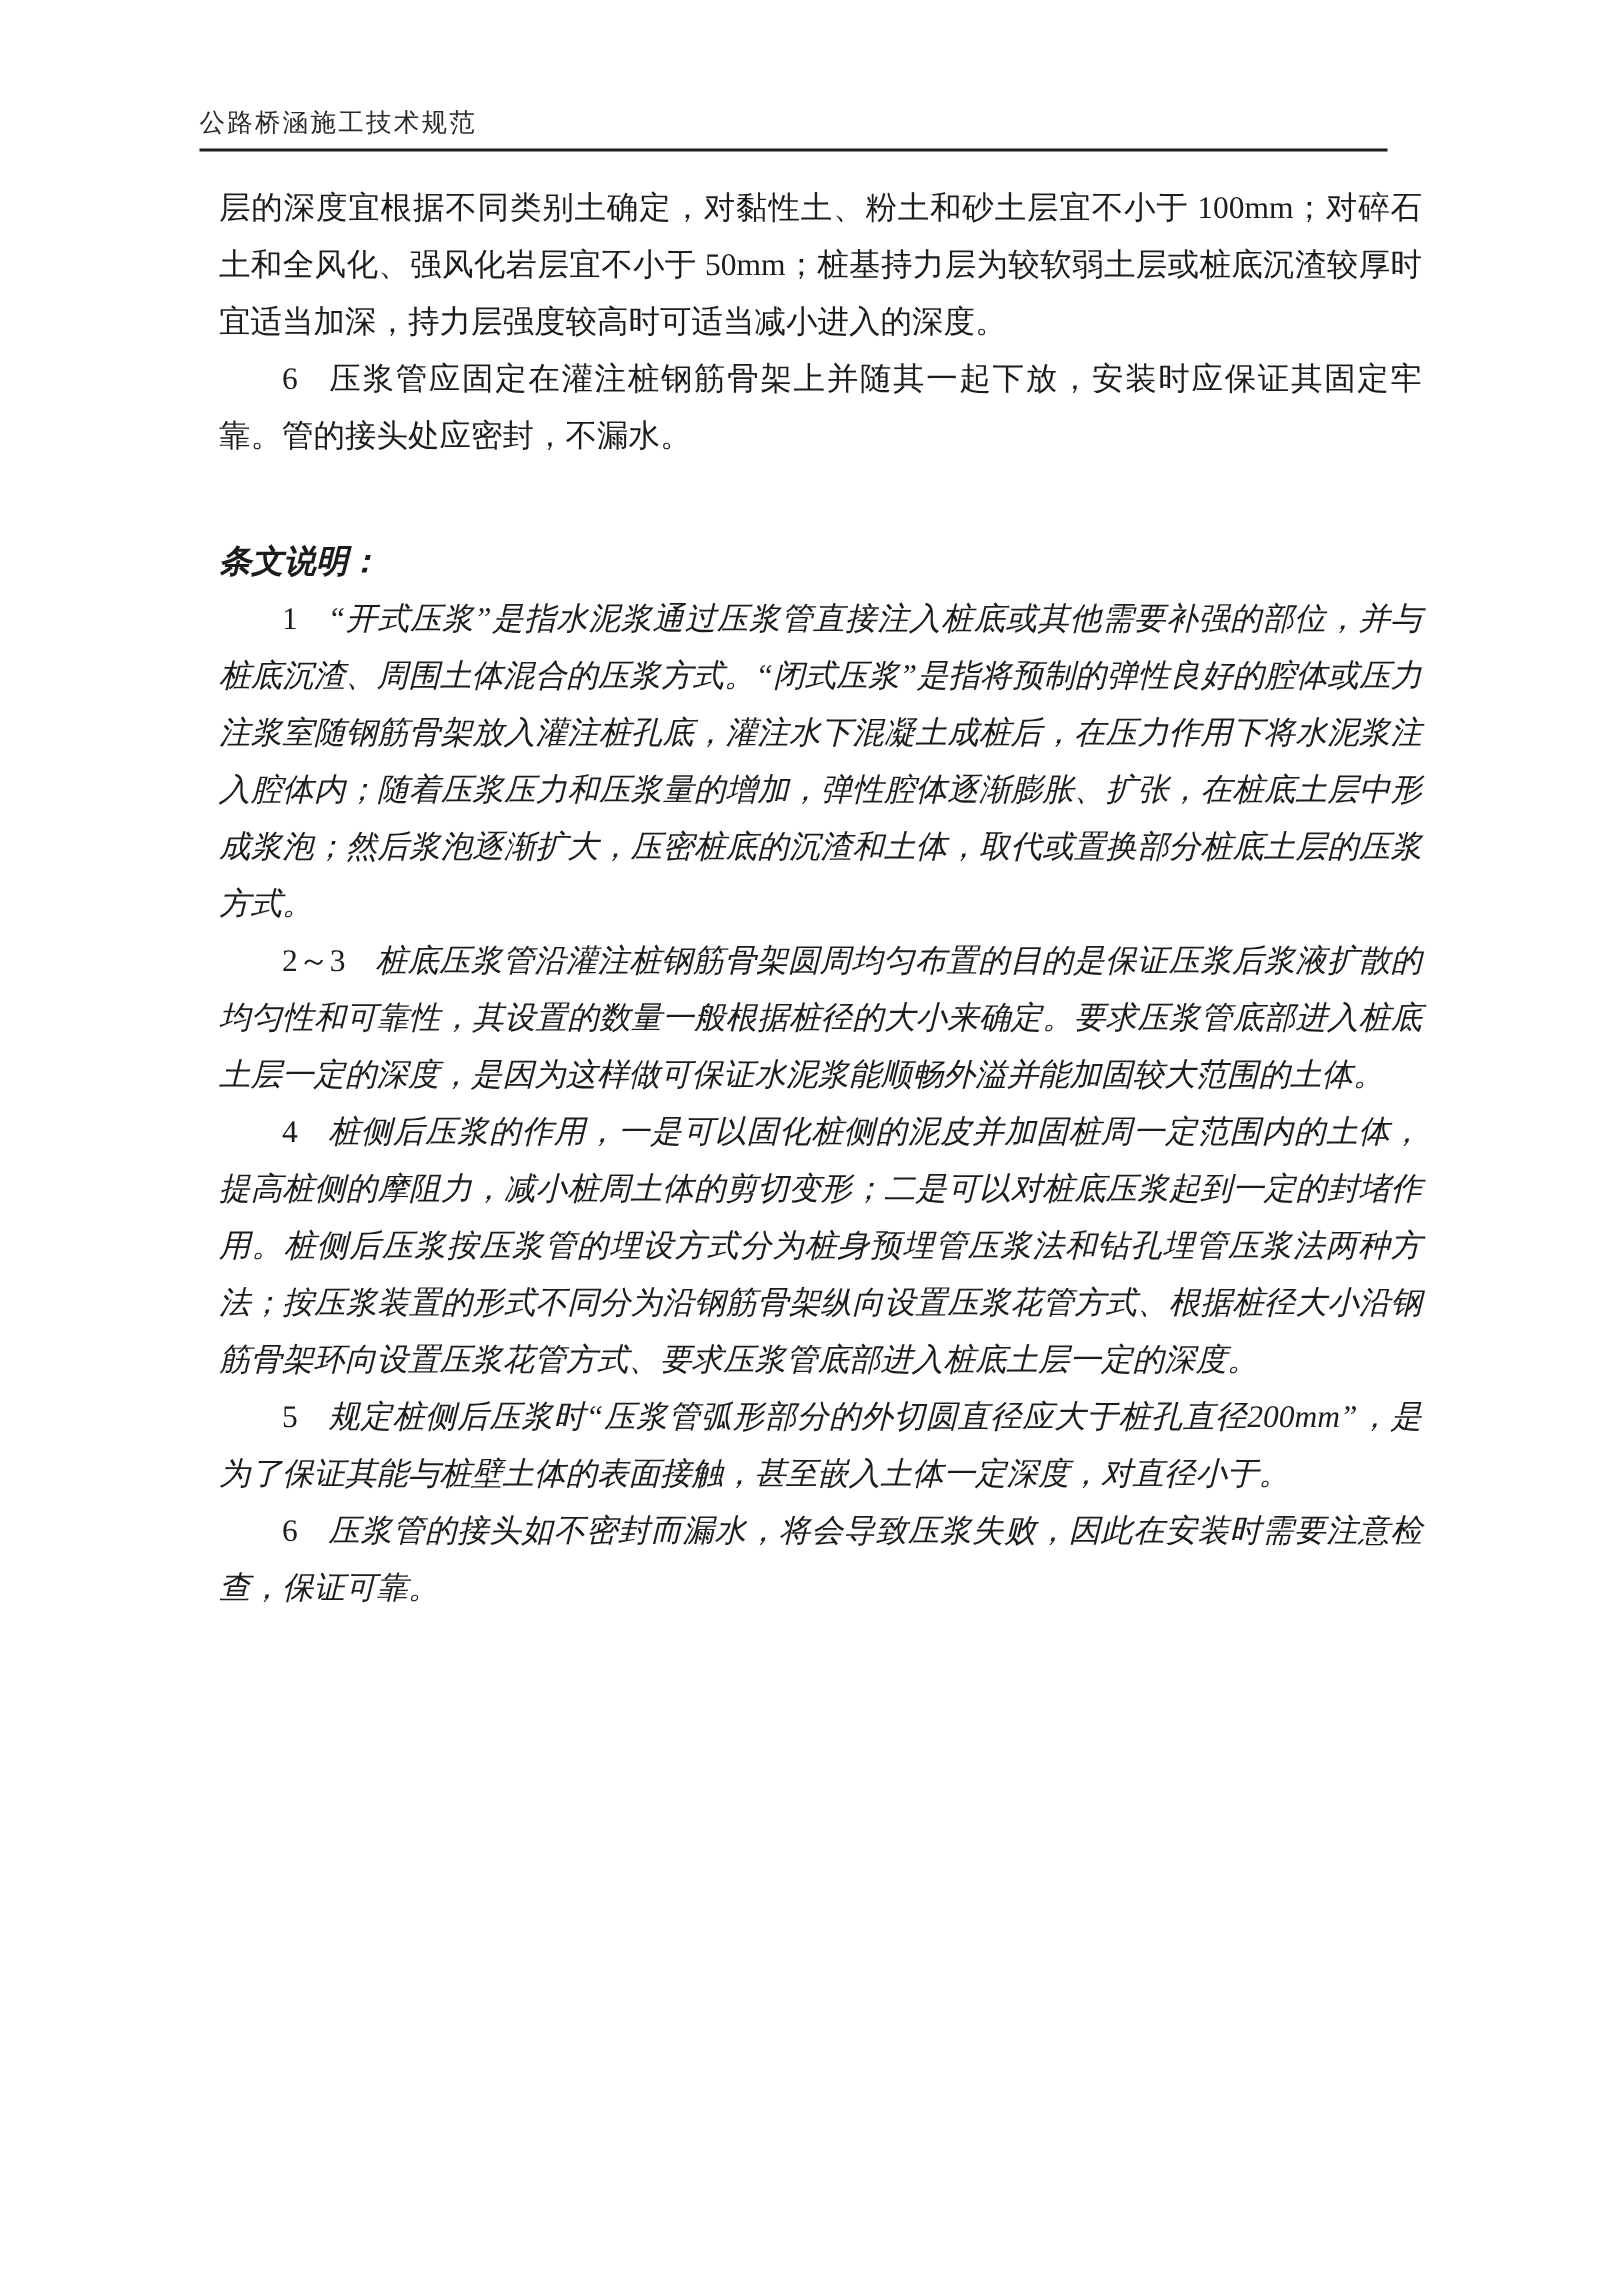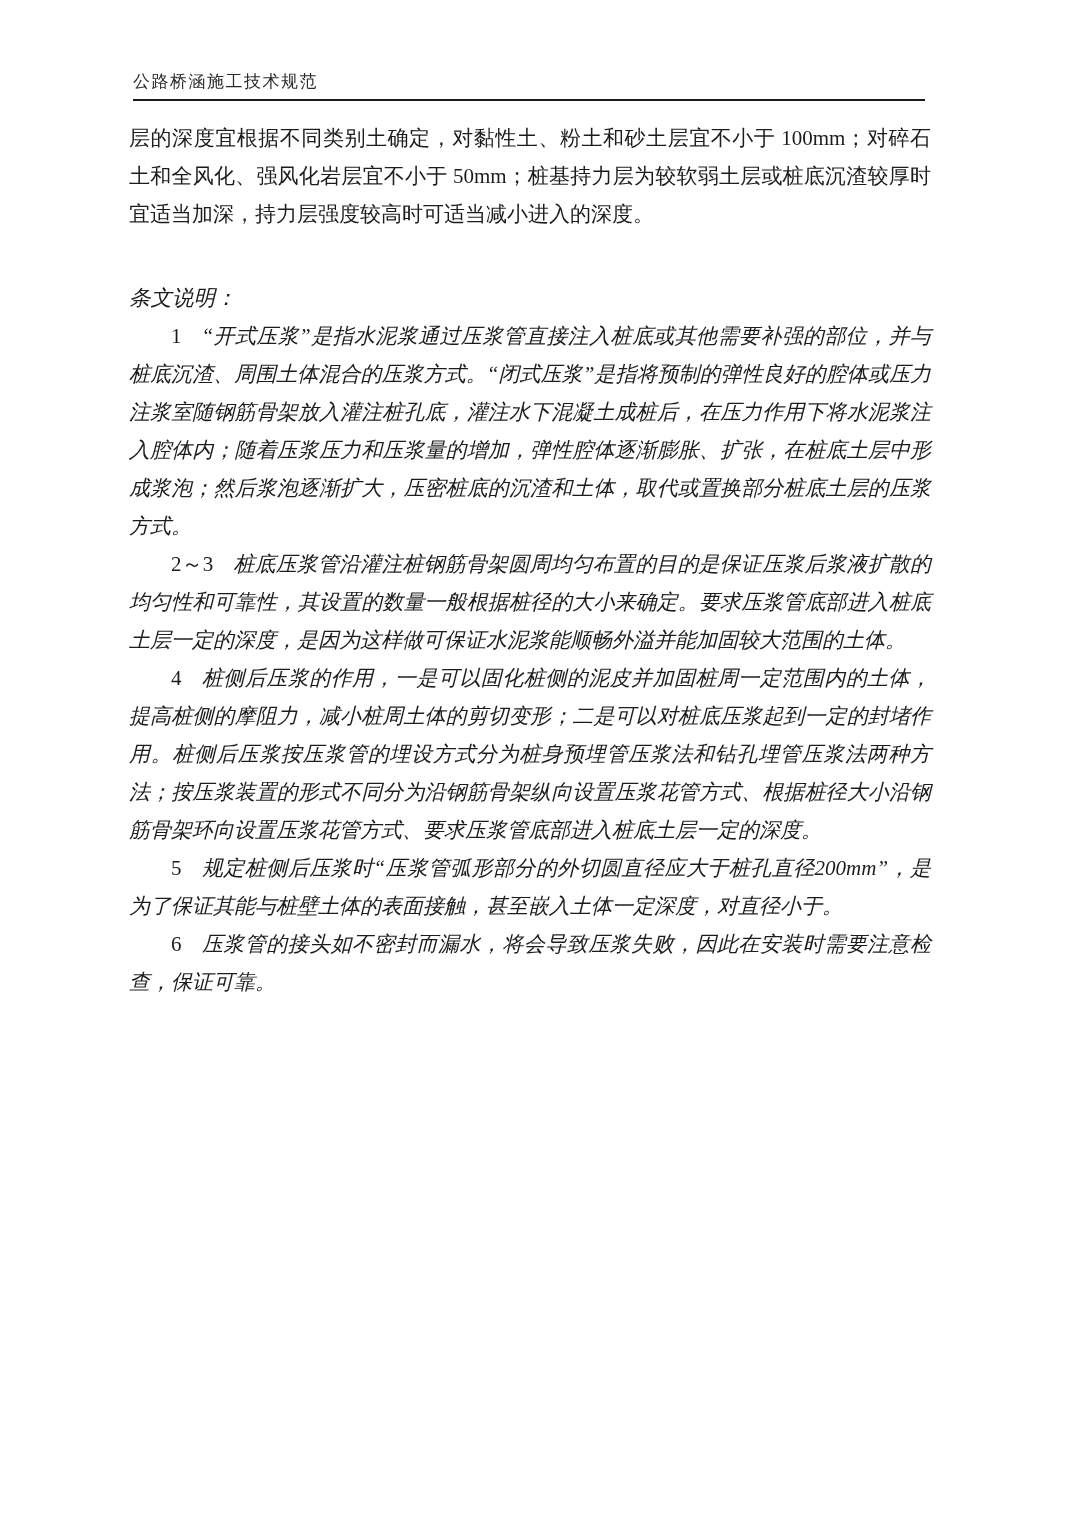"层的深度宜根据不同类别土确定，对黏性土、粉土和砂土层宜不小于" .content { left: 129px -> 146px }
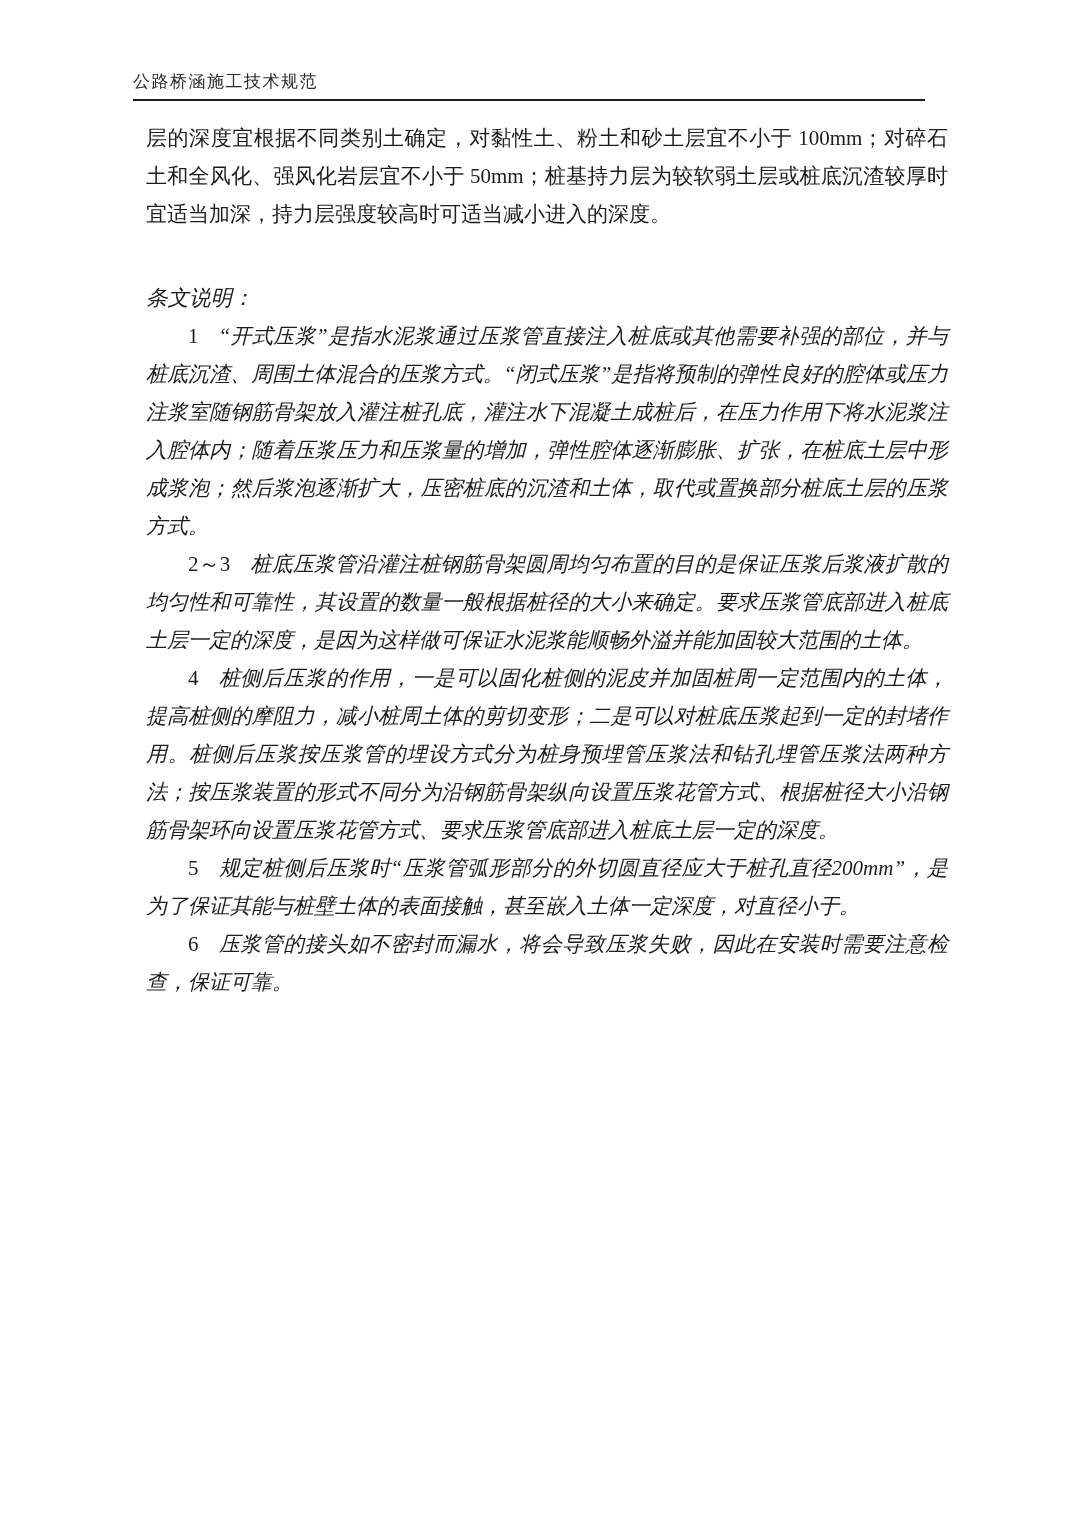"6 压浆管应固定在灌注桩钢筋骨架上并随其一起下放，安装时应保证其固定牢靠。管的接头处应密封，不漏水。" p.body-text { html: none -> <p><span>6</span><span>压浆管应固定在灌注桩钢筋骨架上并随其一起下放，安装时应保证其固定牢靠。管的接头处应密封，不漏水。</span></p> }
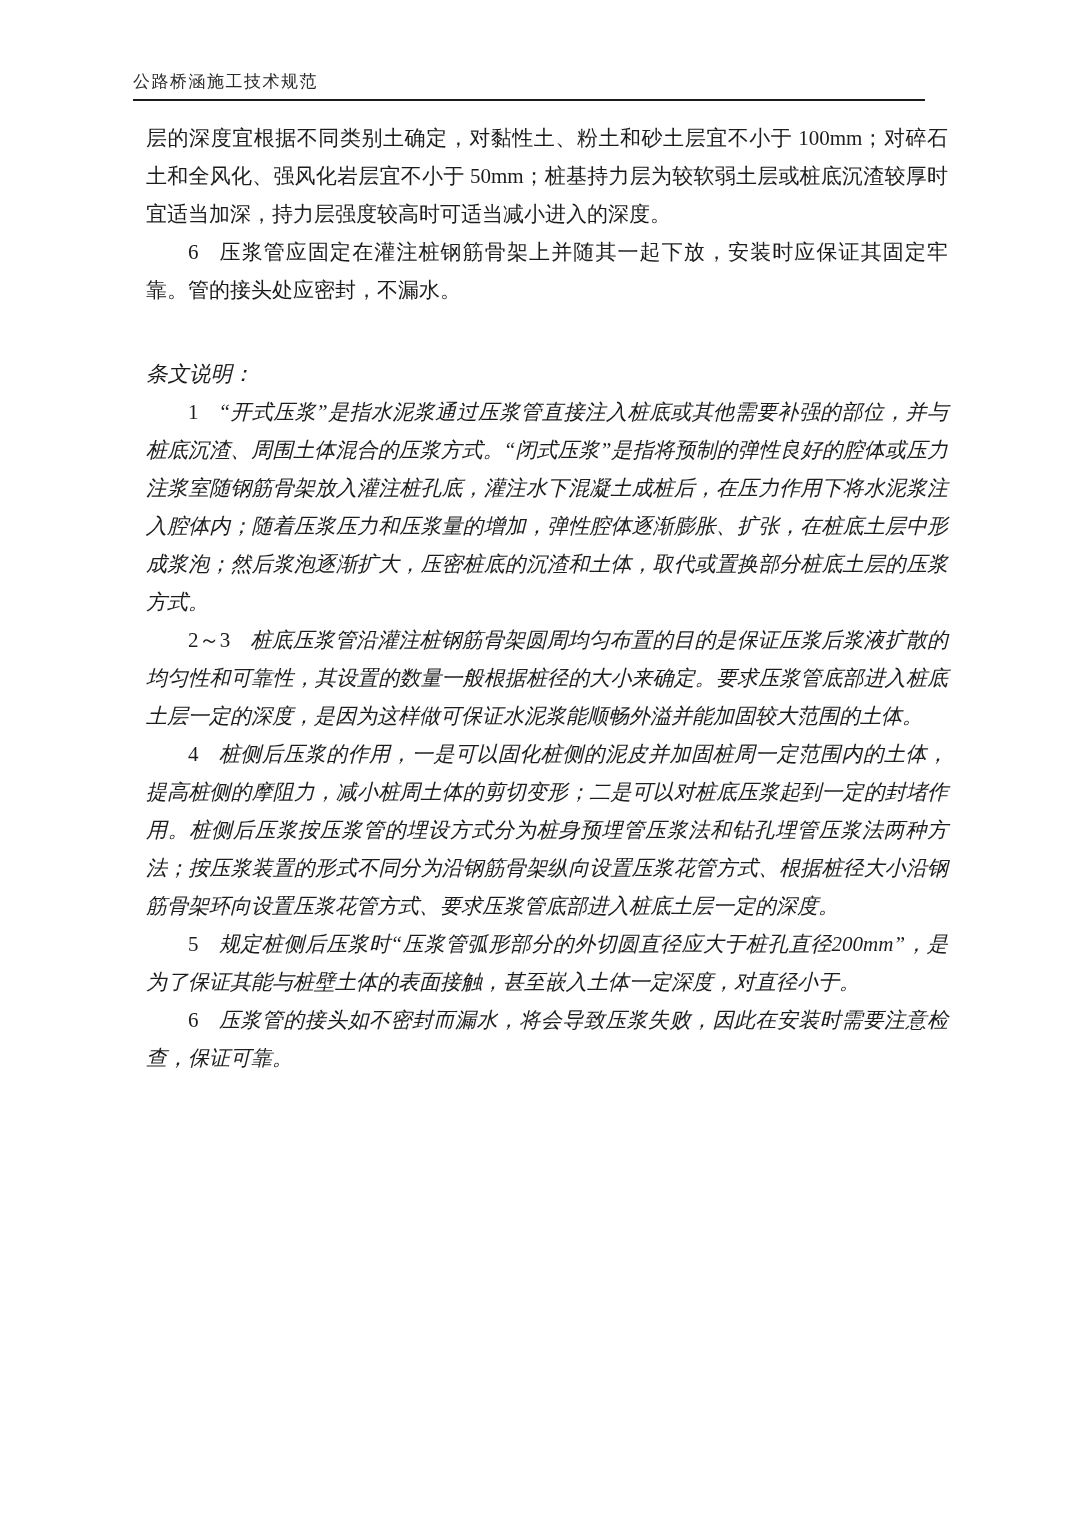"条文说明：" .commentary-heading { font-weight: normal -> bold }
